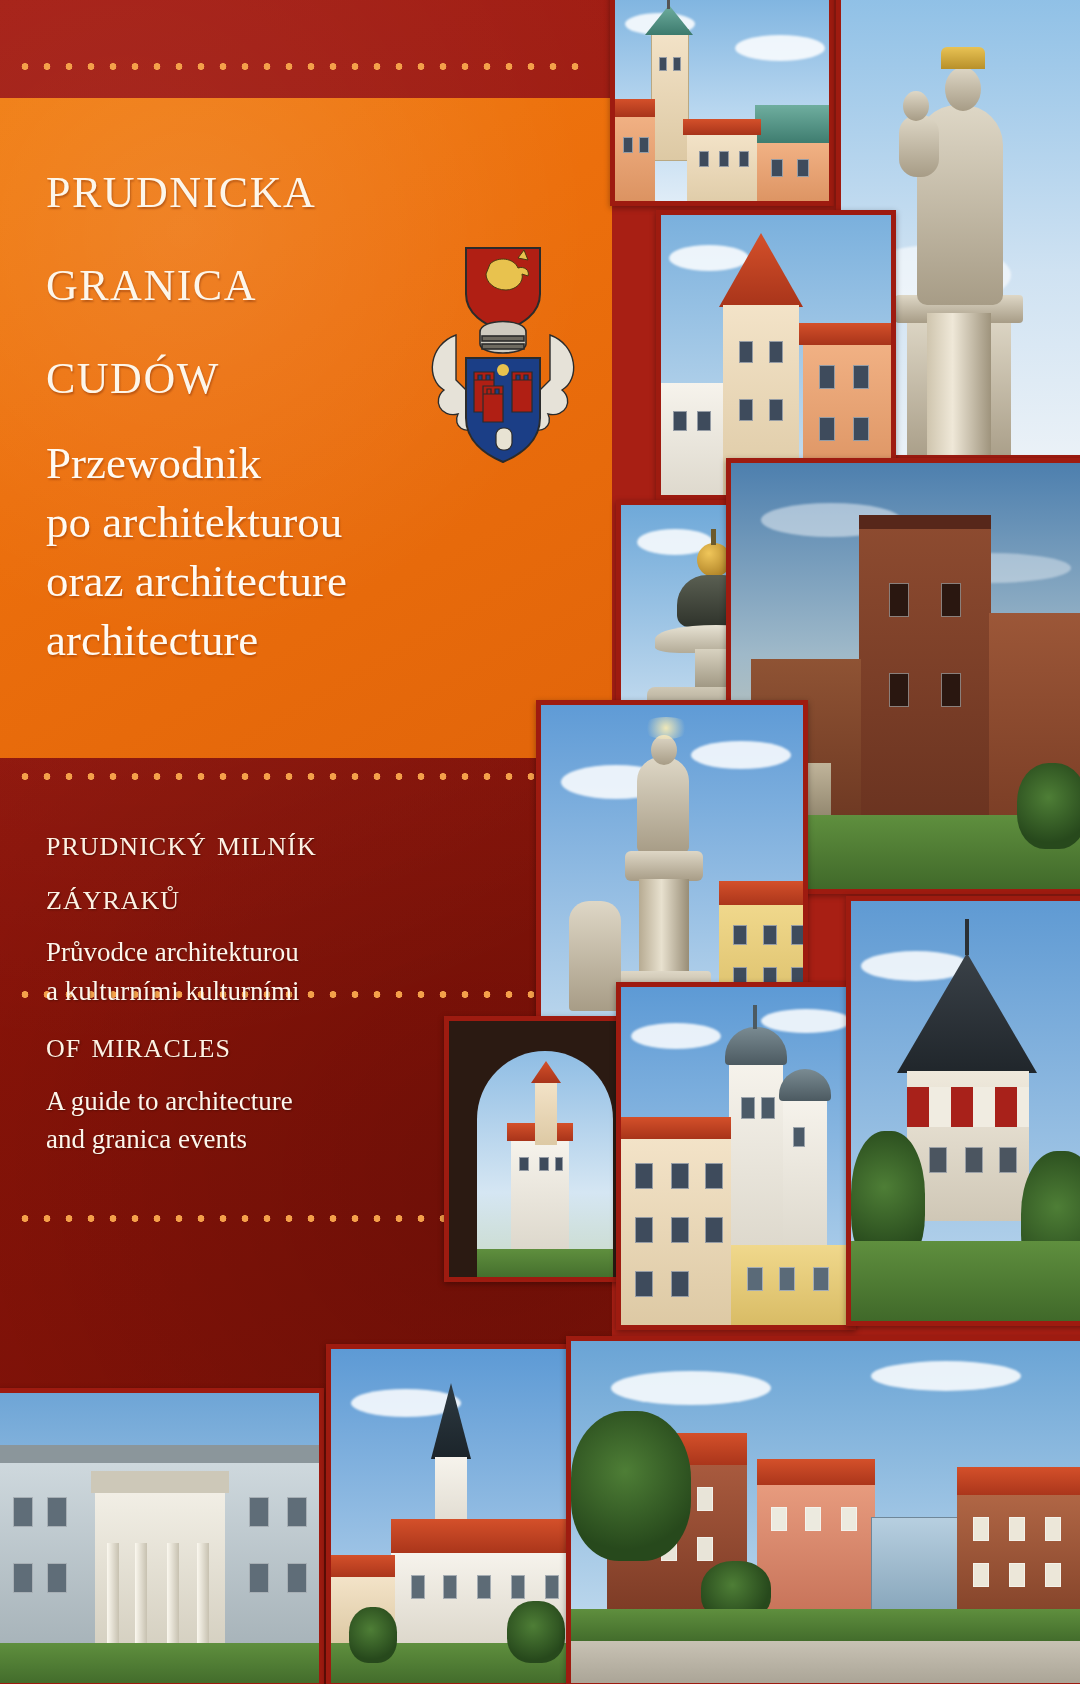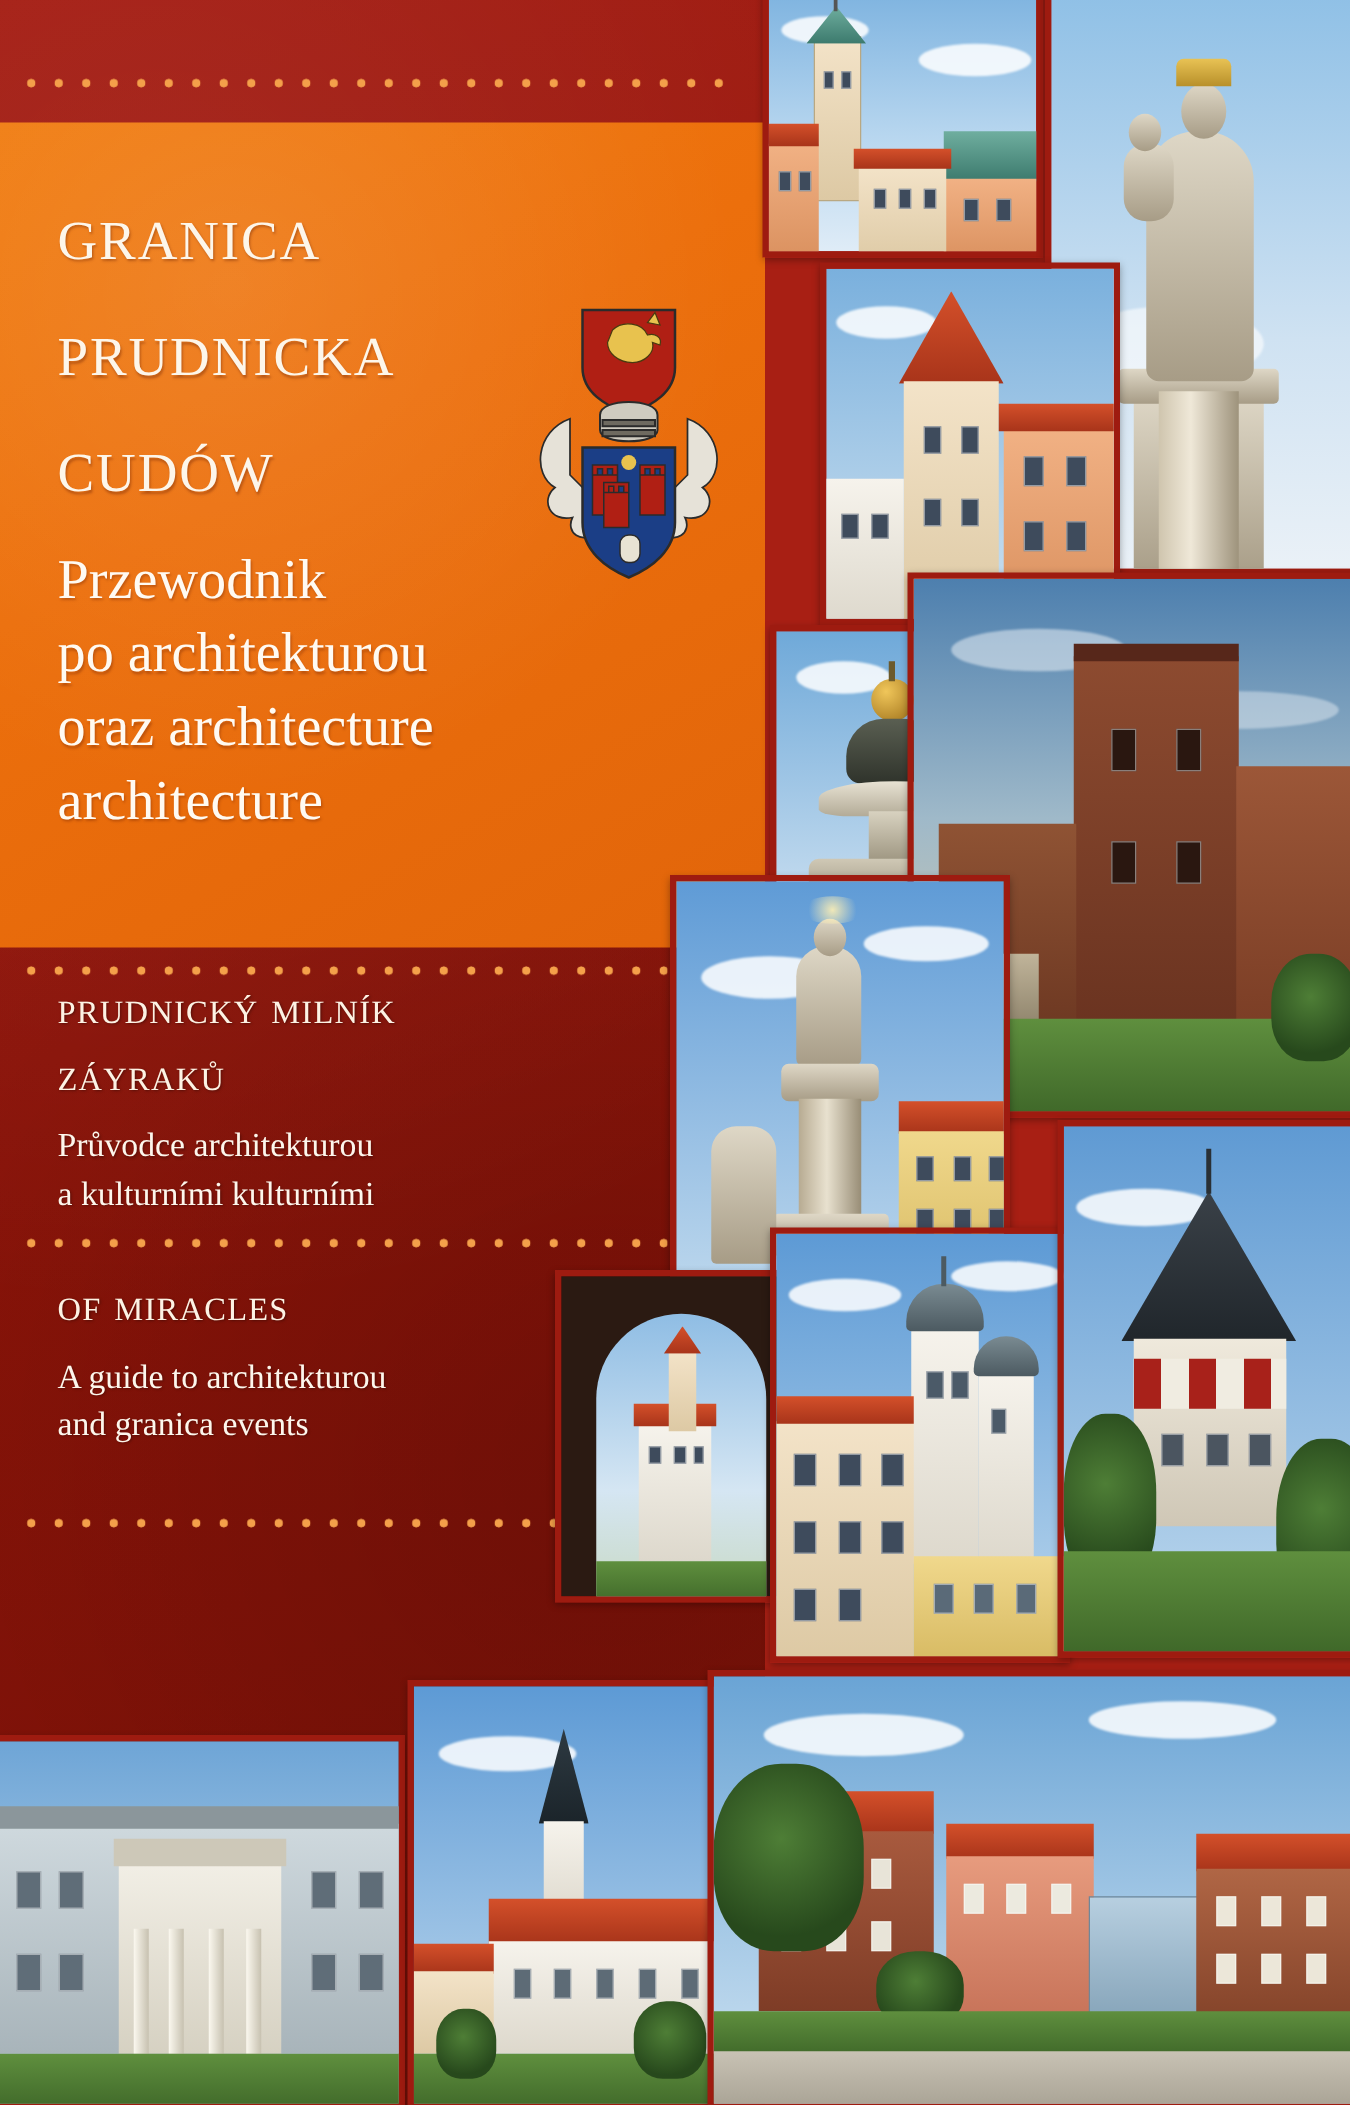"granica" span { order: before "prudnicka" -> after "prudnicka" }
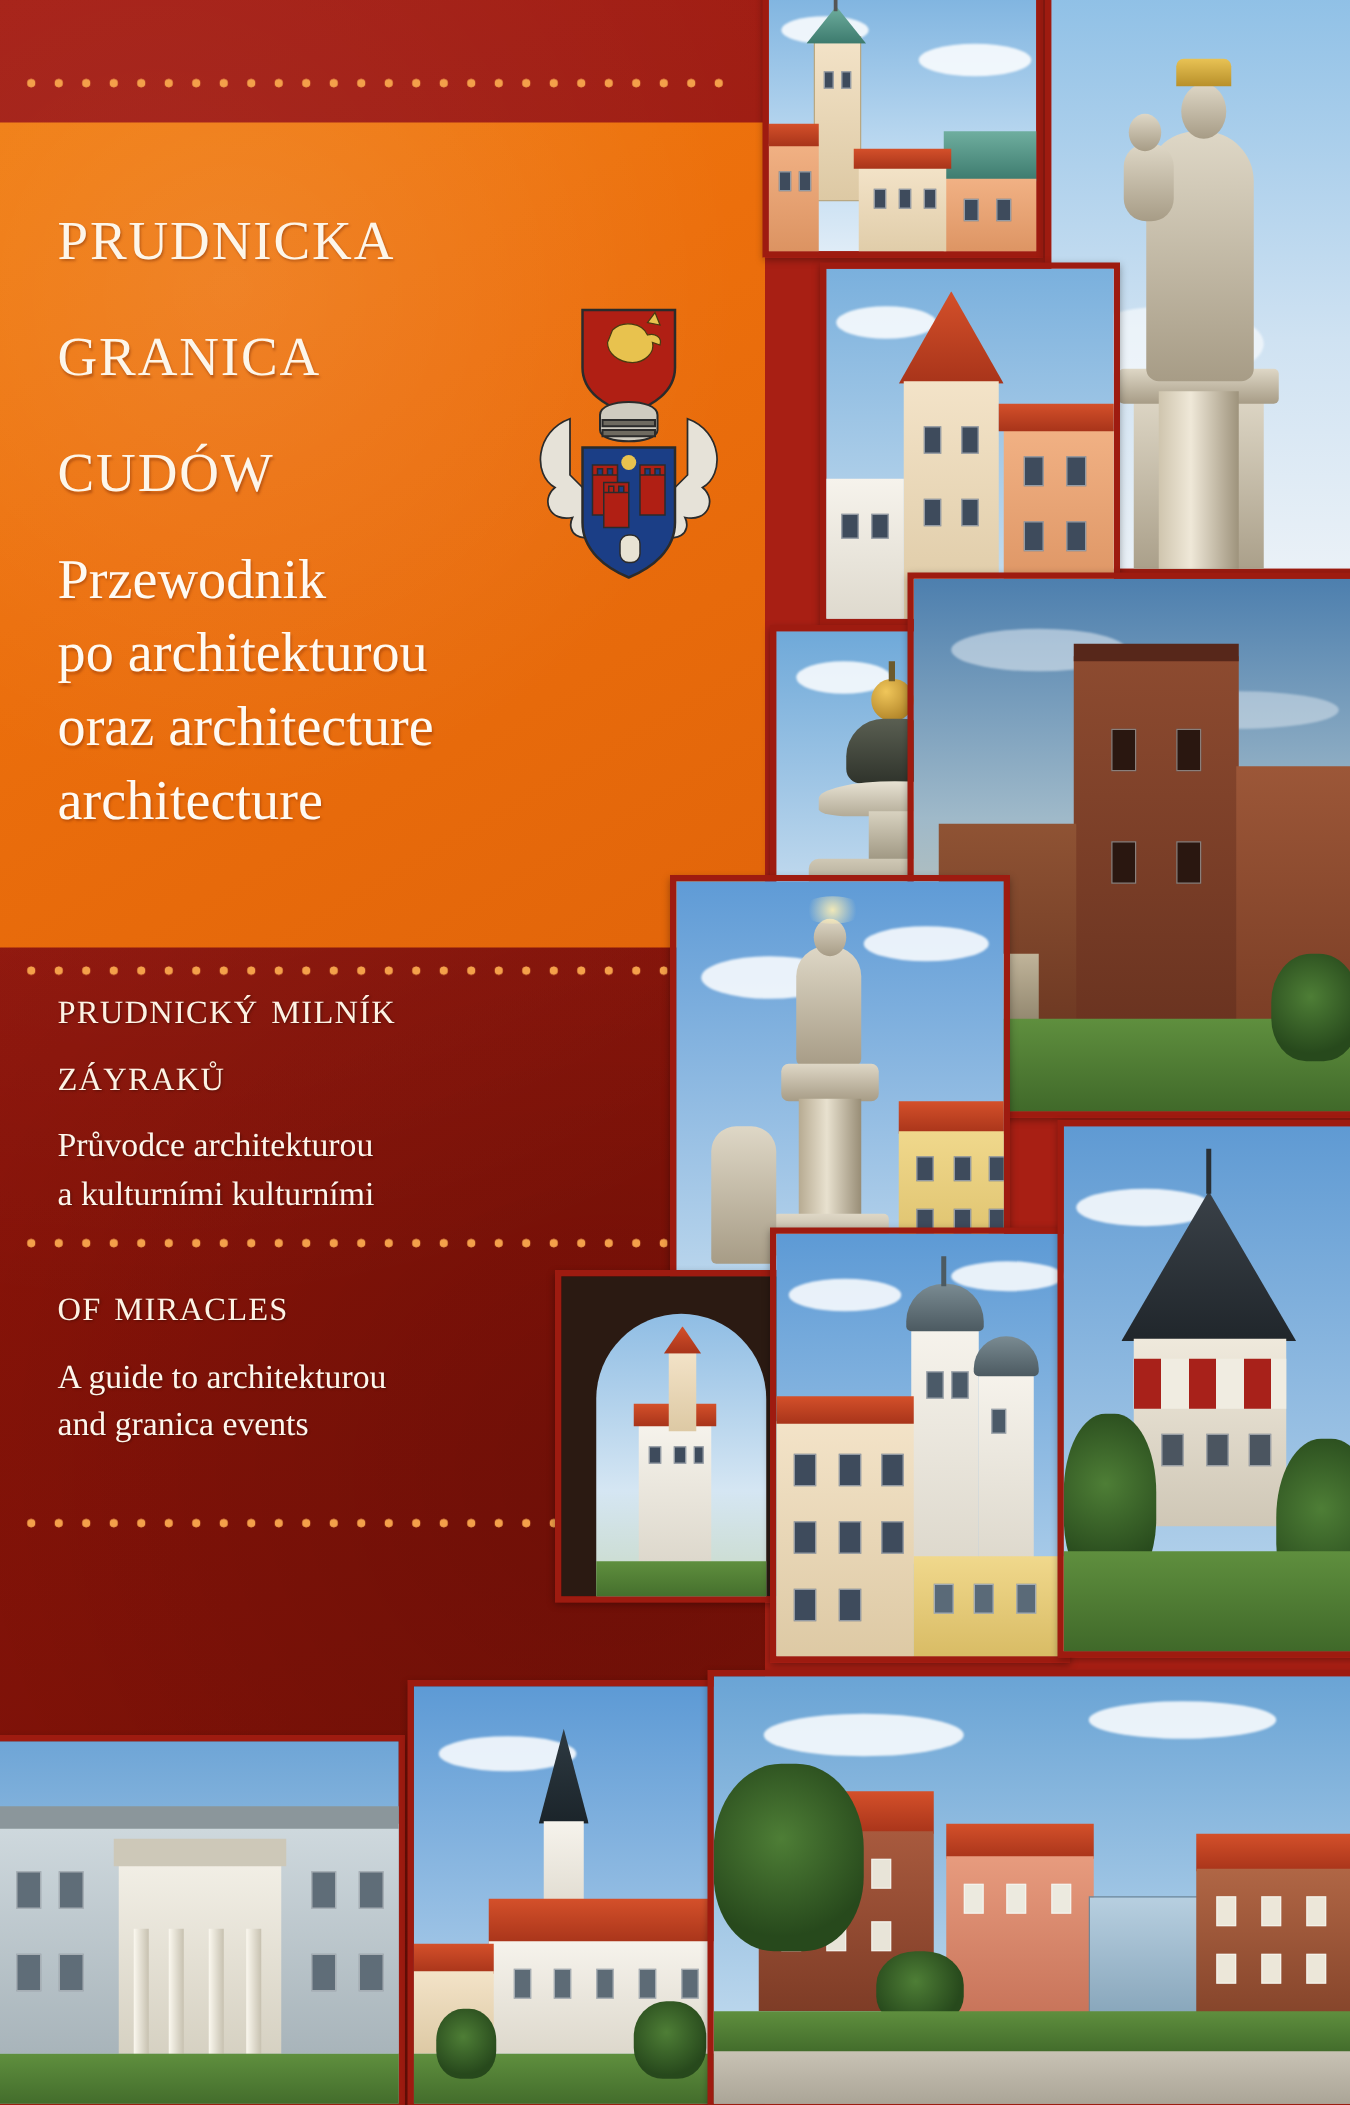"prudnický milník" .cz-block { top: 780px -> 816px }
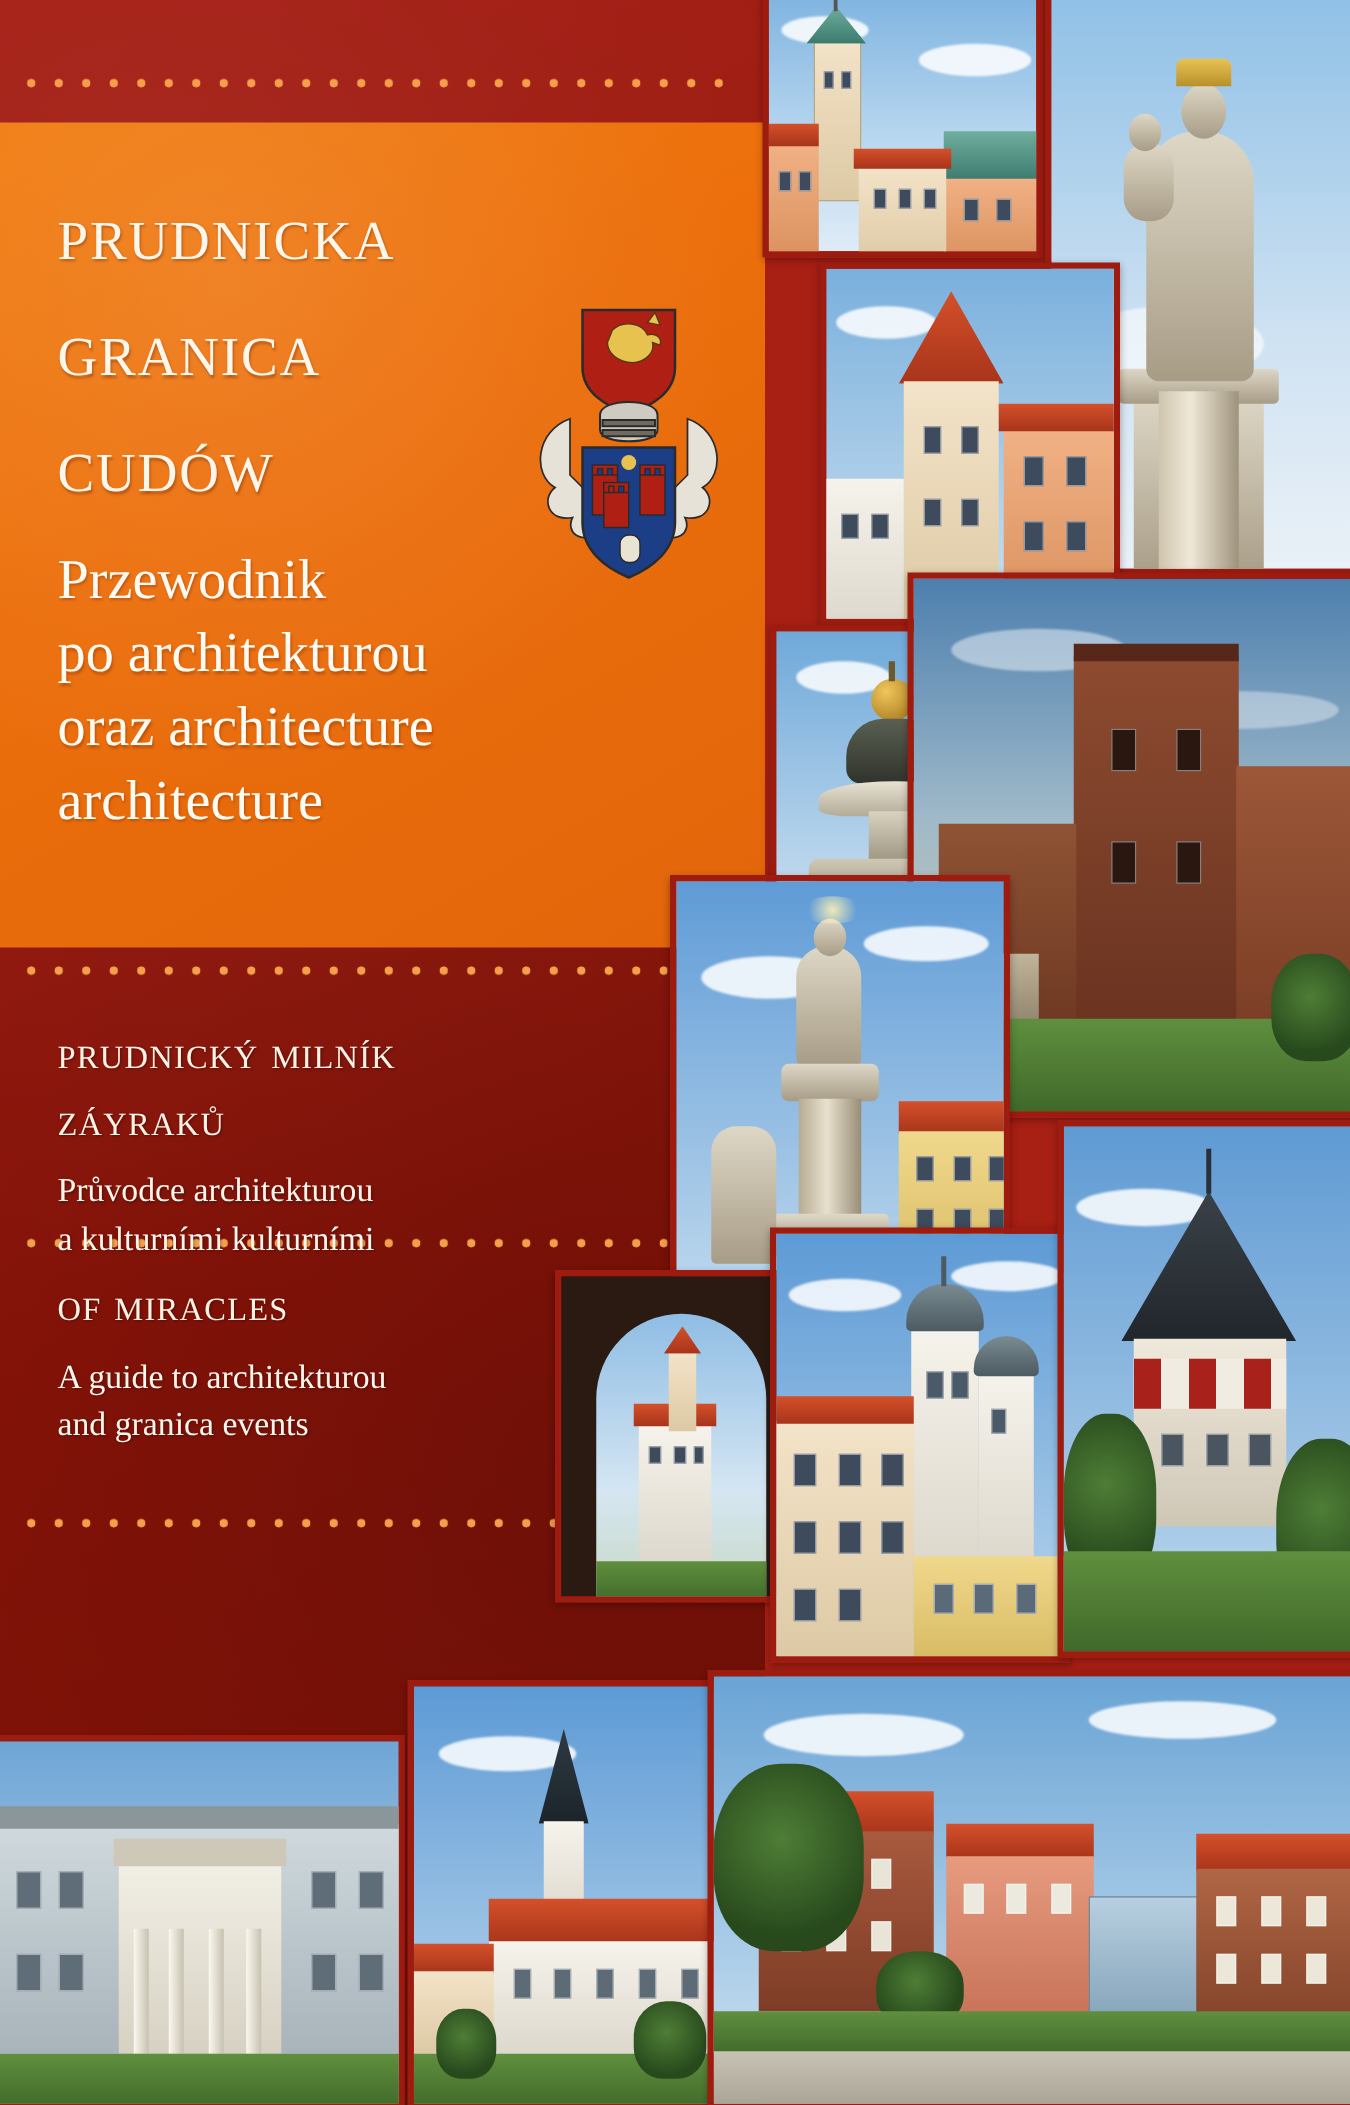"A guide to architekturou" span { text: architekturou -> architecture }
